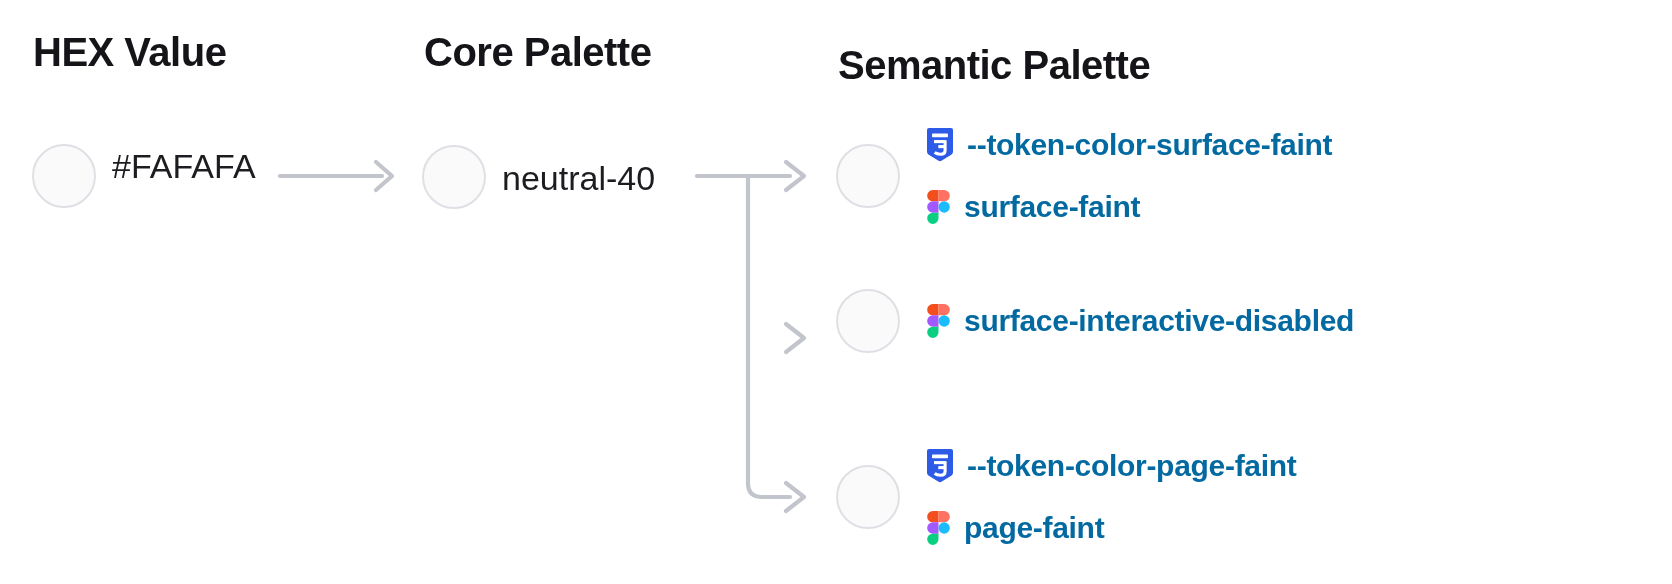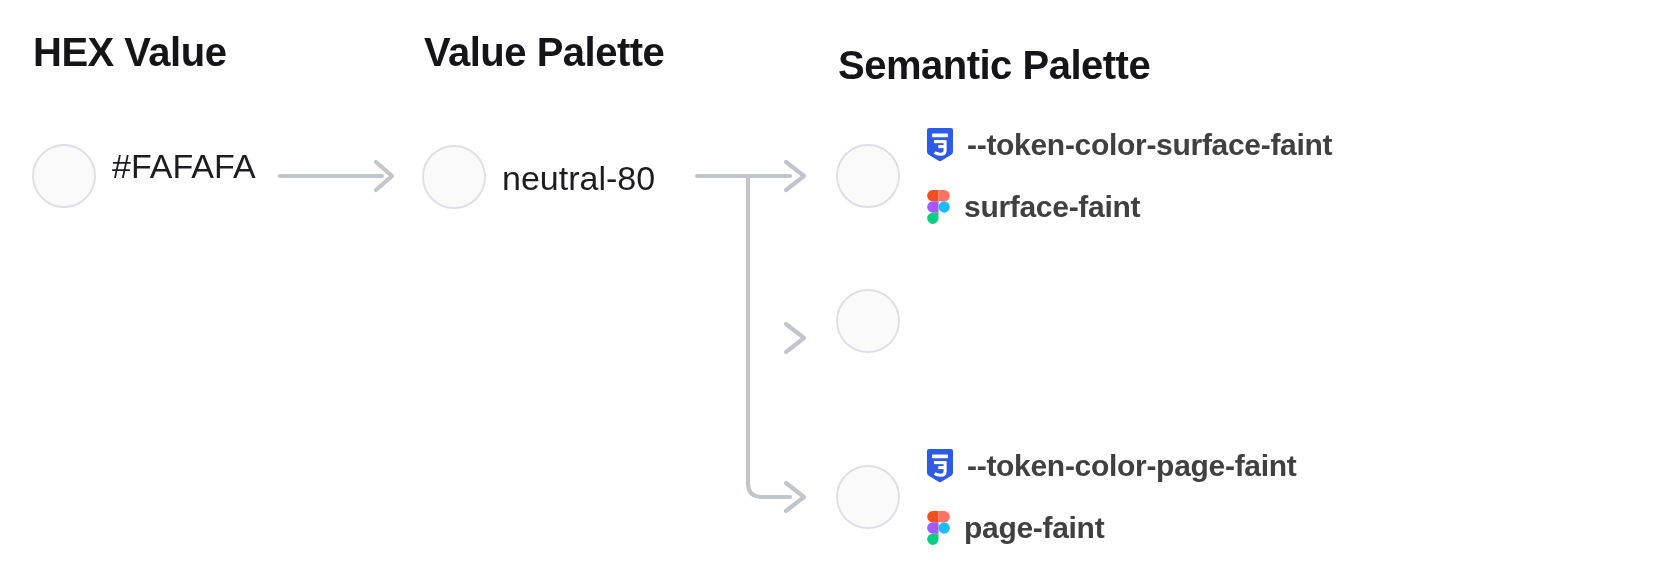"Value Palette" div.col-heading { text: Value -> Core }
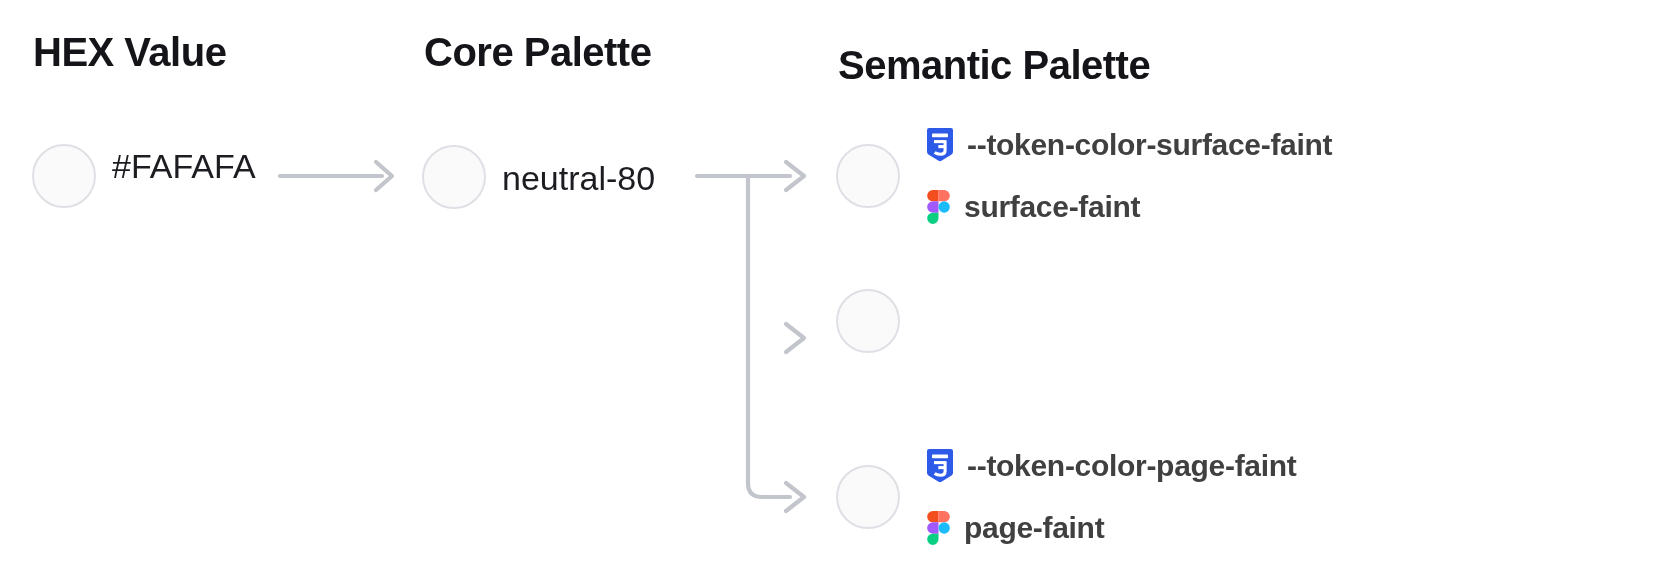"--token-color-surface-faint" .token-text { color: #404040 -> #0369a1 }
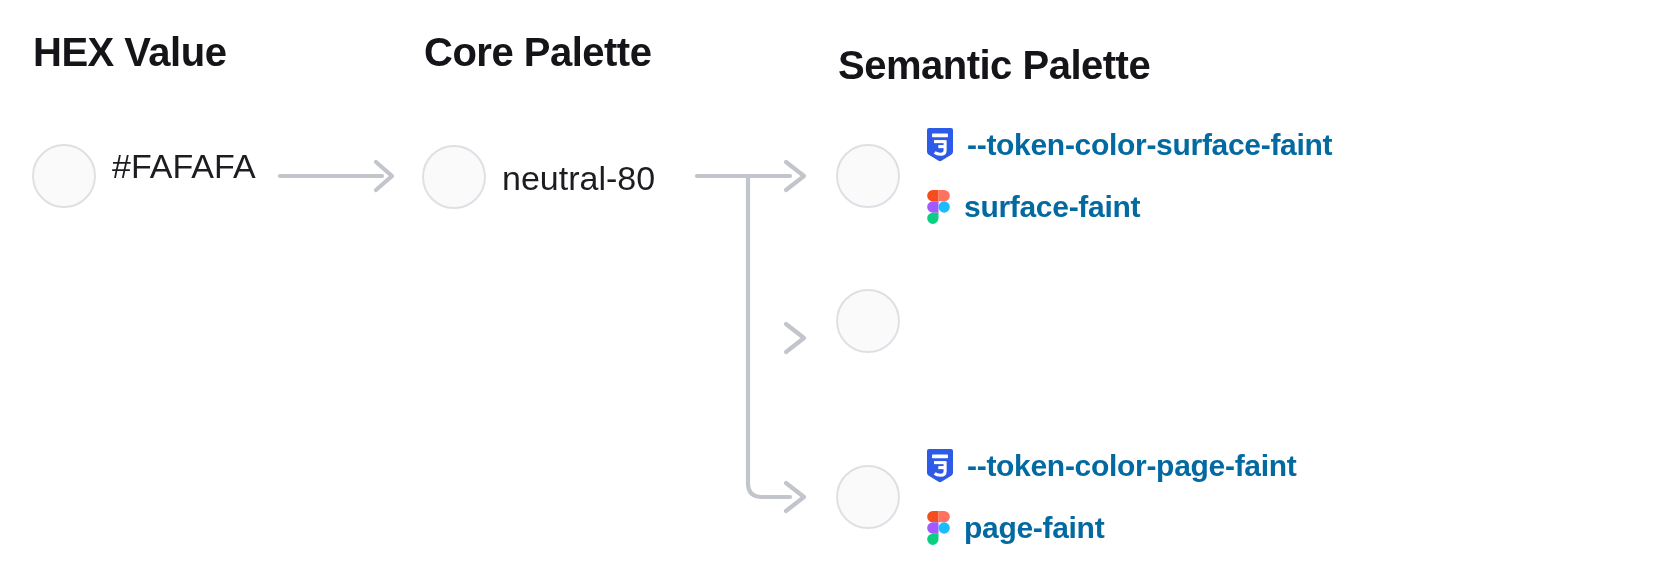"neutral-80" div.value-label { text: neutral-80 -> neutral-40 }
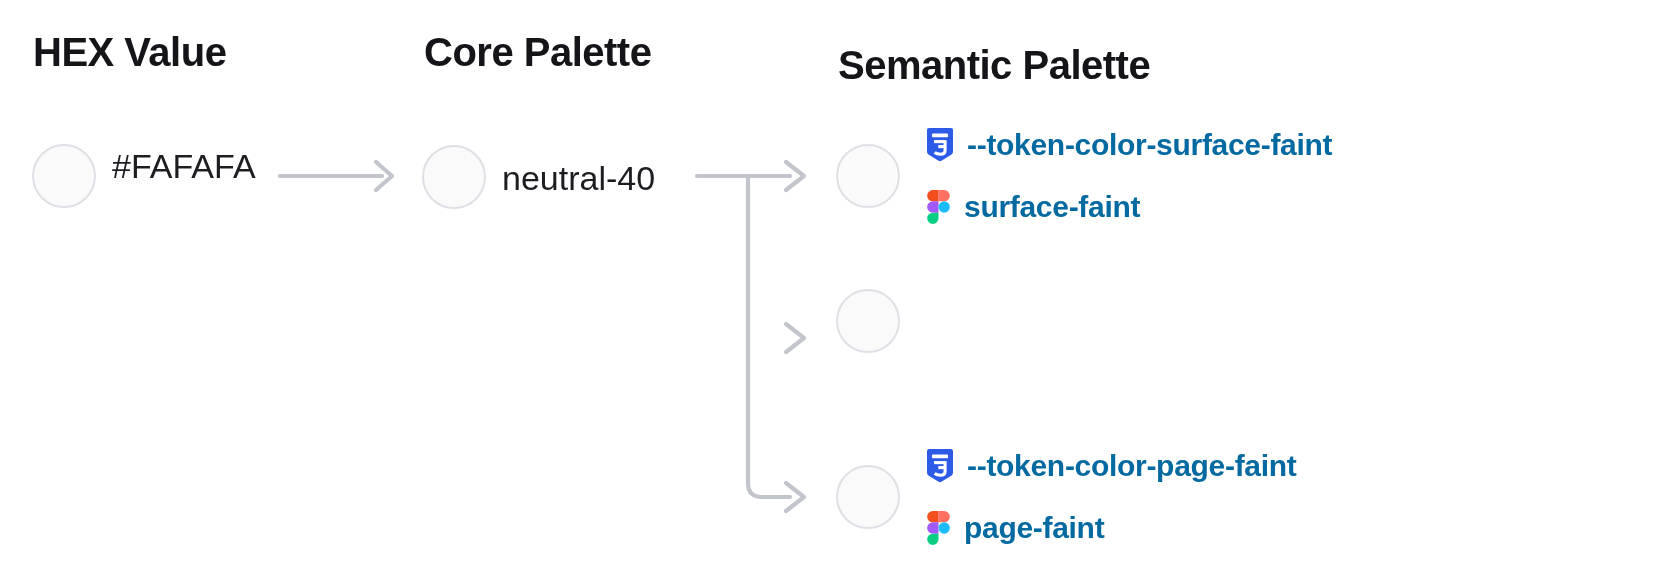"surface-interactive-disabled" div.token-line { html: none -> <div> <span> <svg> <path></path> <path></path> <path></path> <circle></circle> <path></path> </svg> </span> <span>surface-interactive-disabled</span> </div> }
